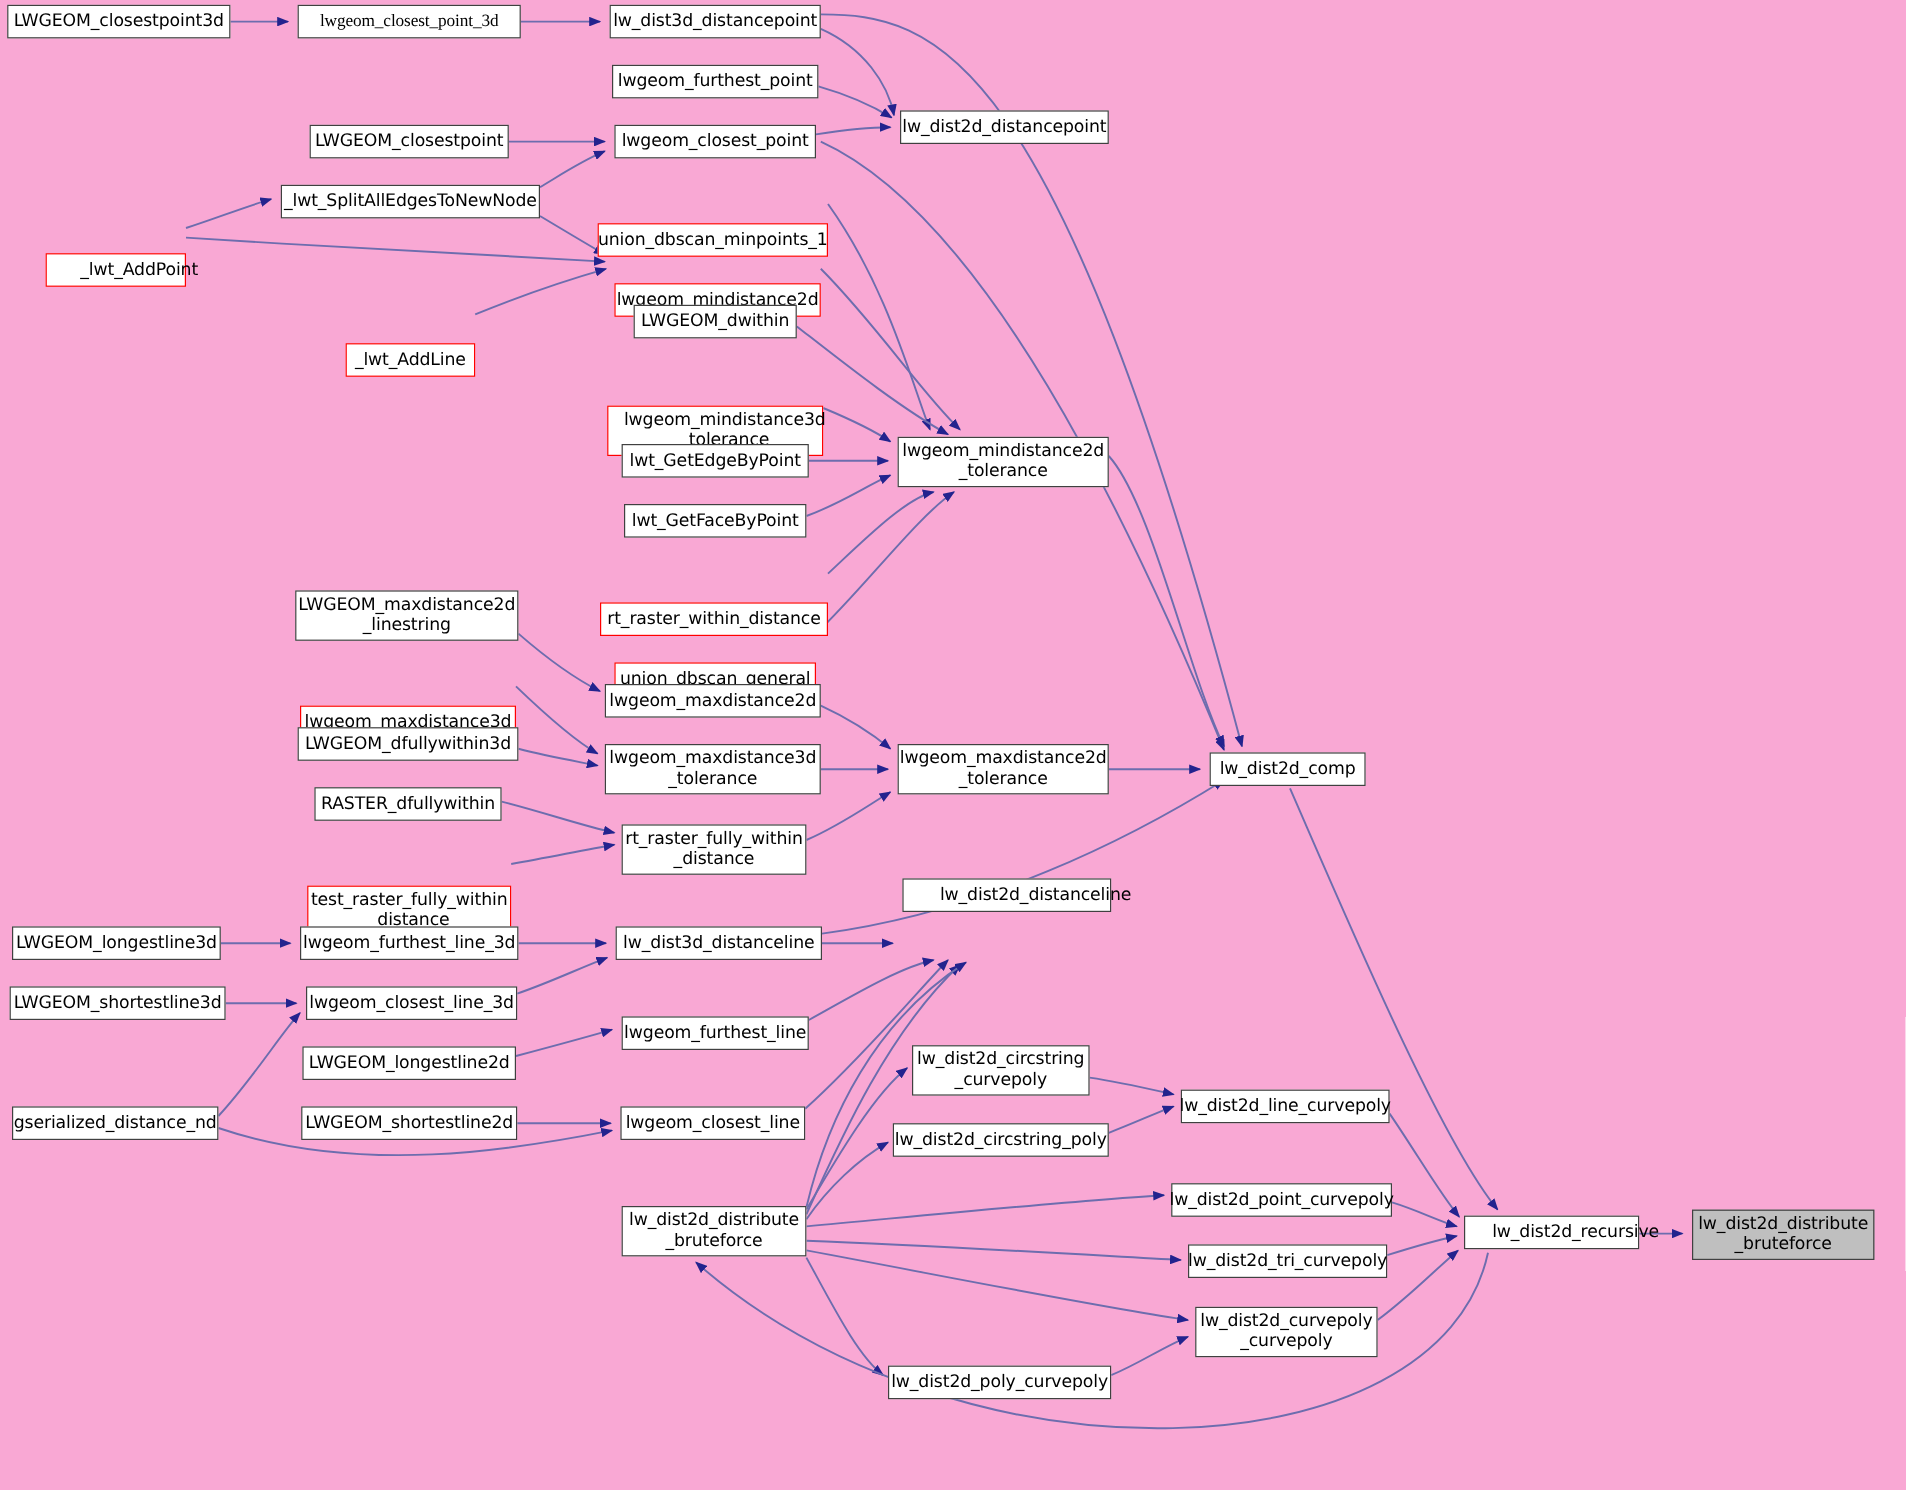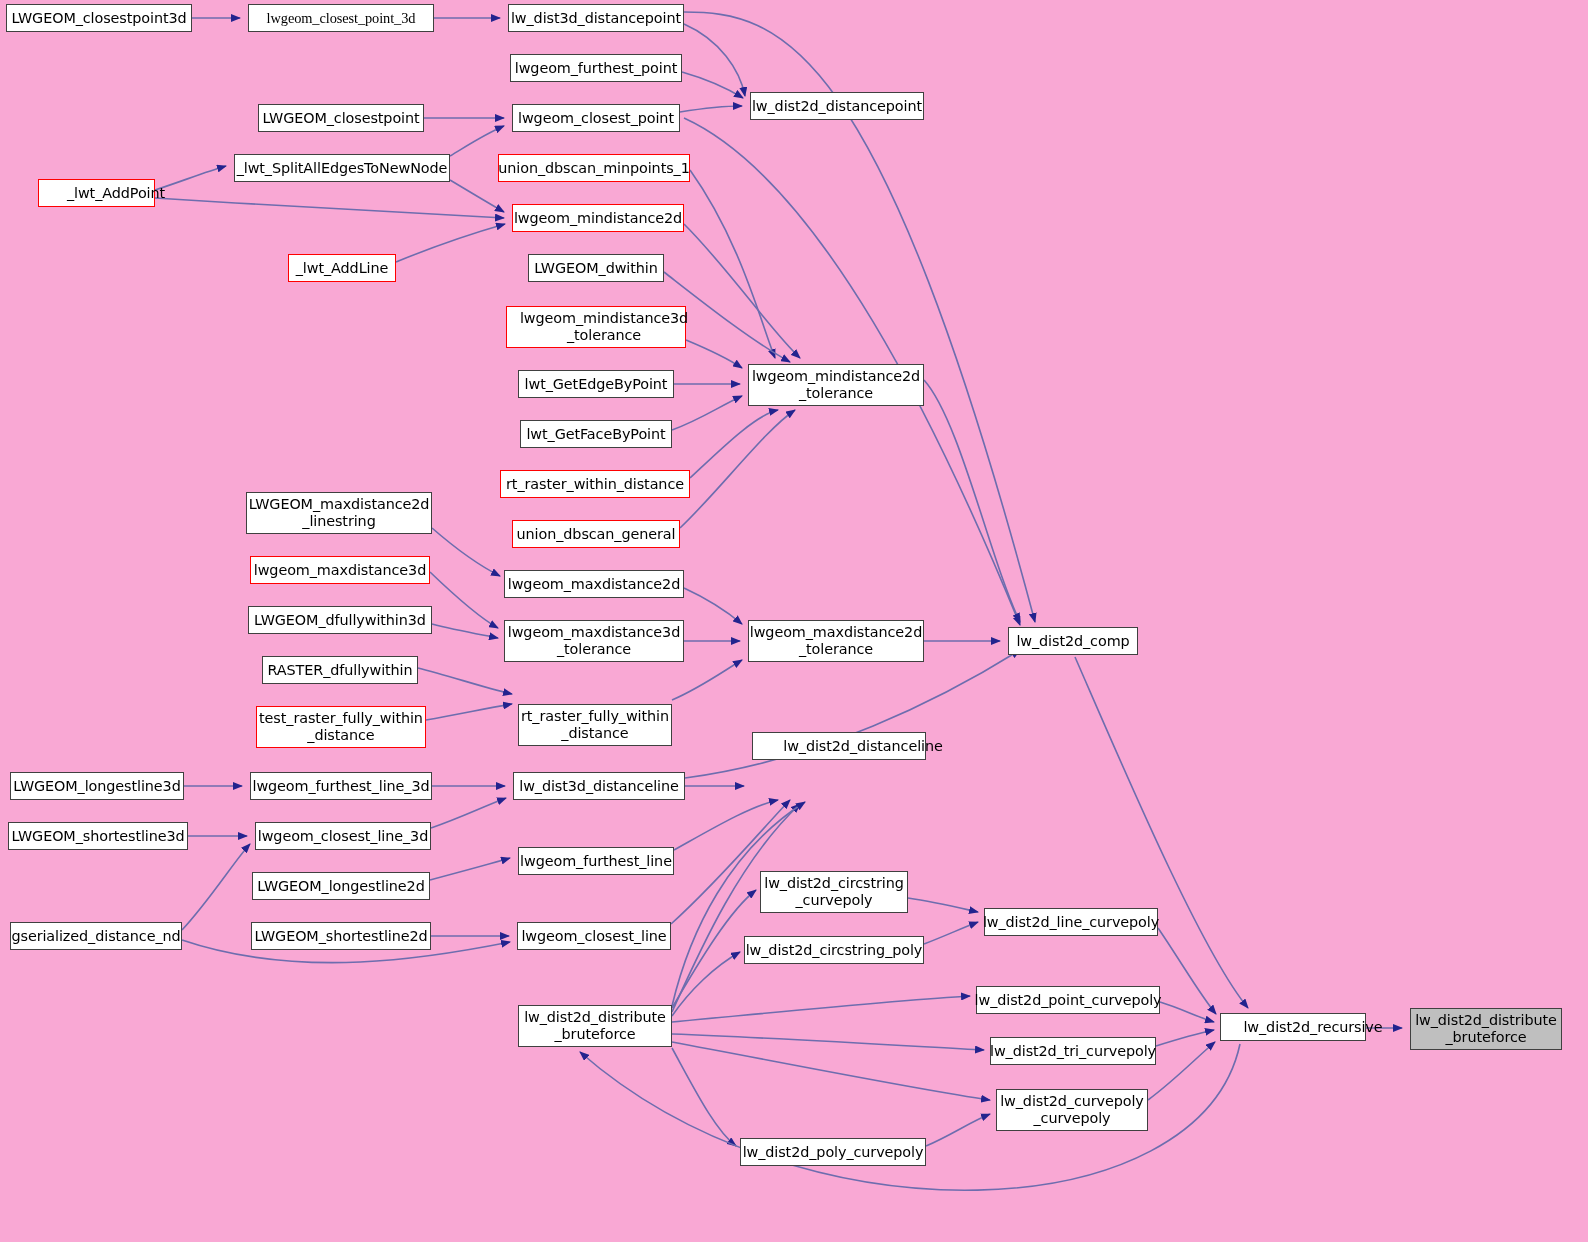"union_dbscan_minpoints_1" .node.red { margin-top: none -> 32px }
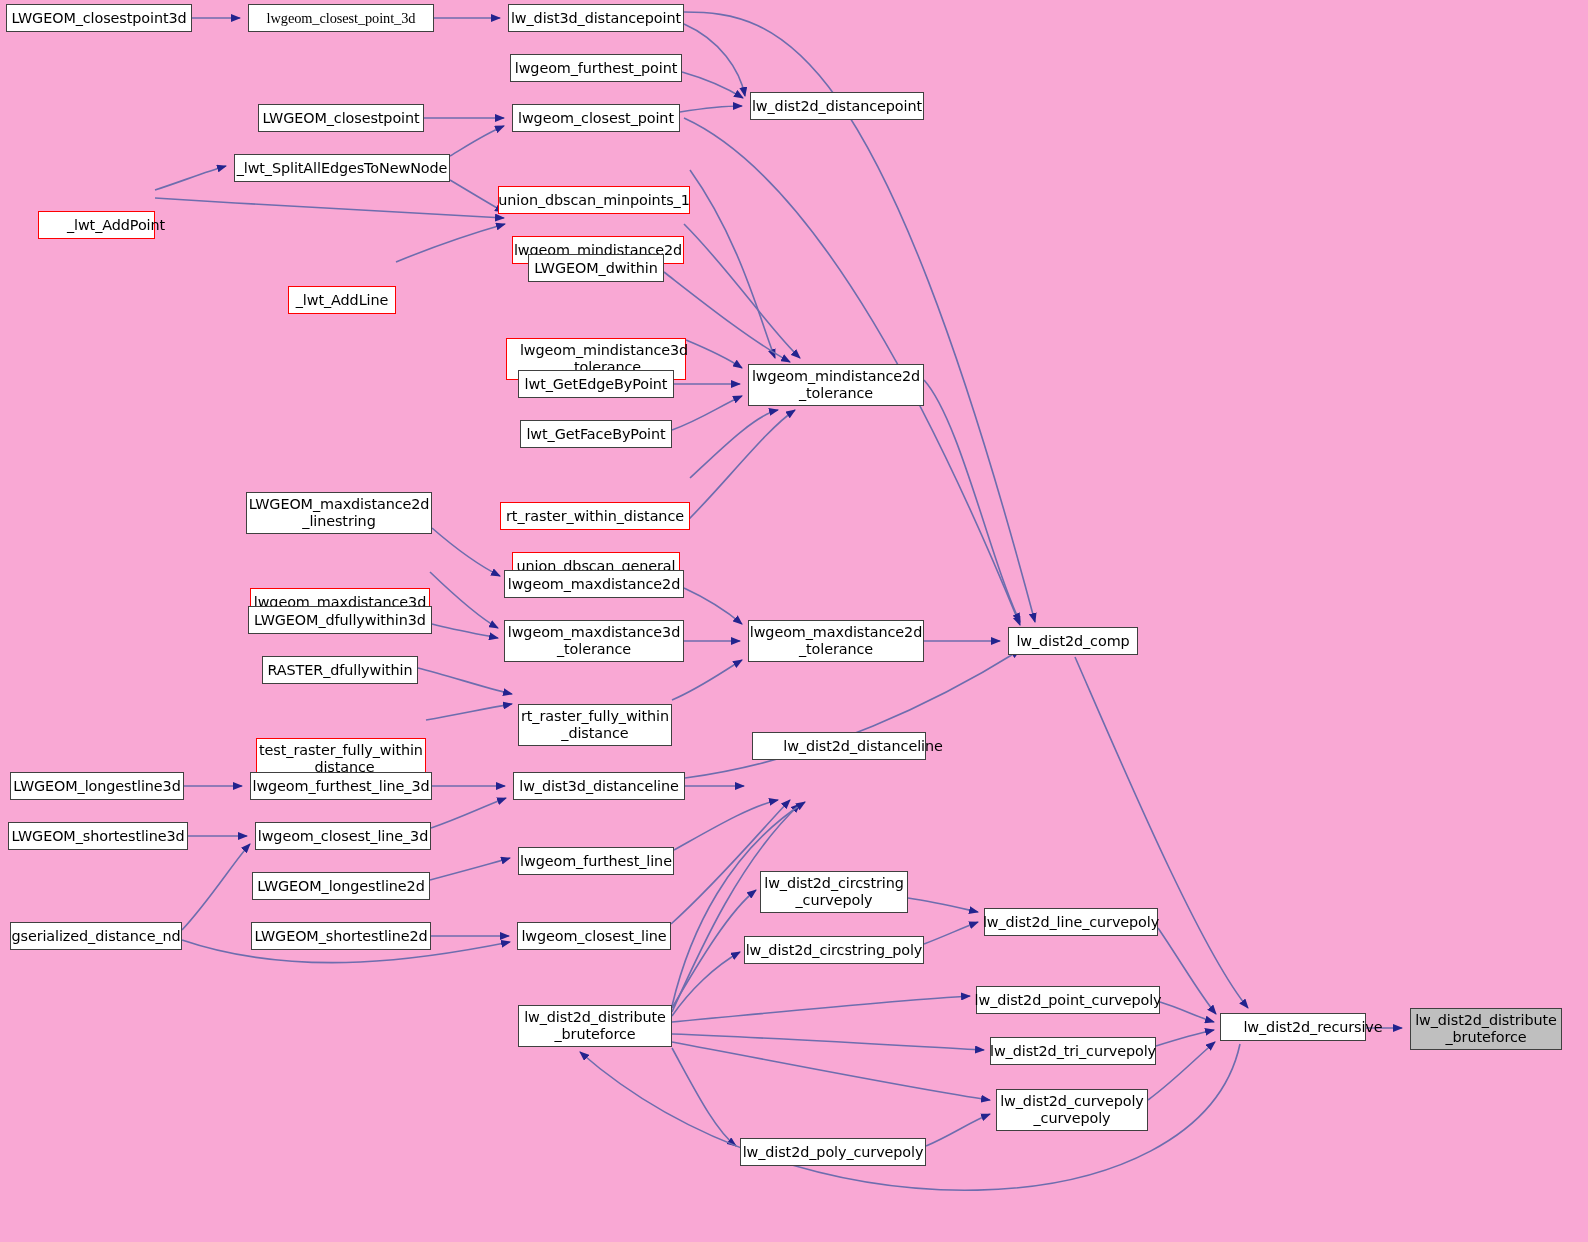"rt_raster_fully_within" div.node { margin-top: 17px -> none }
